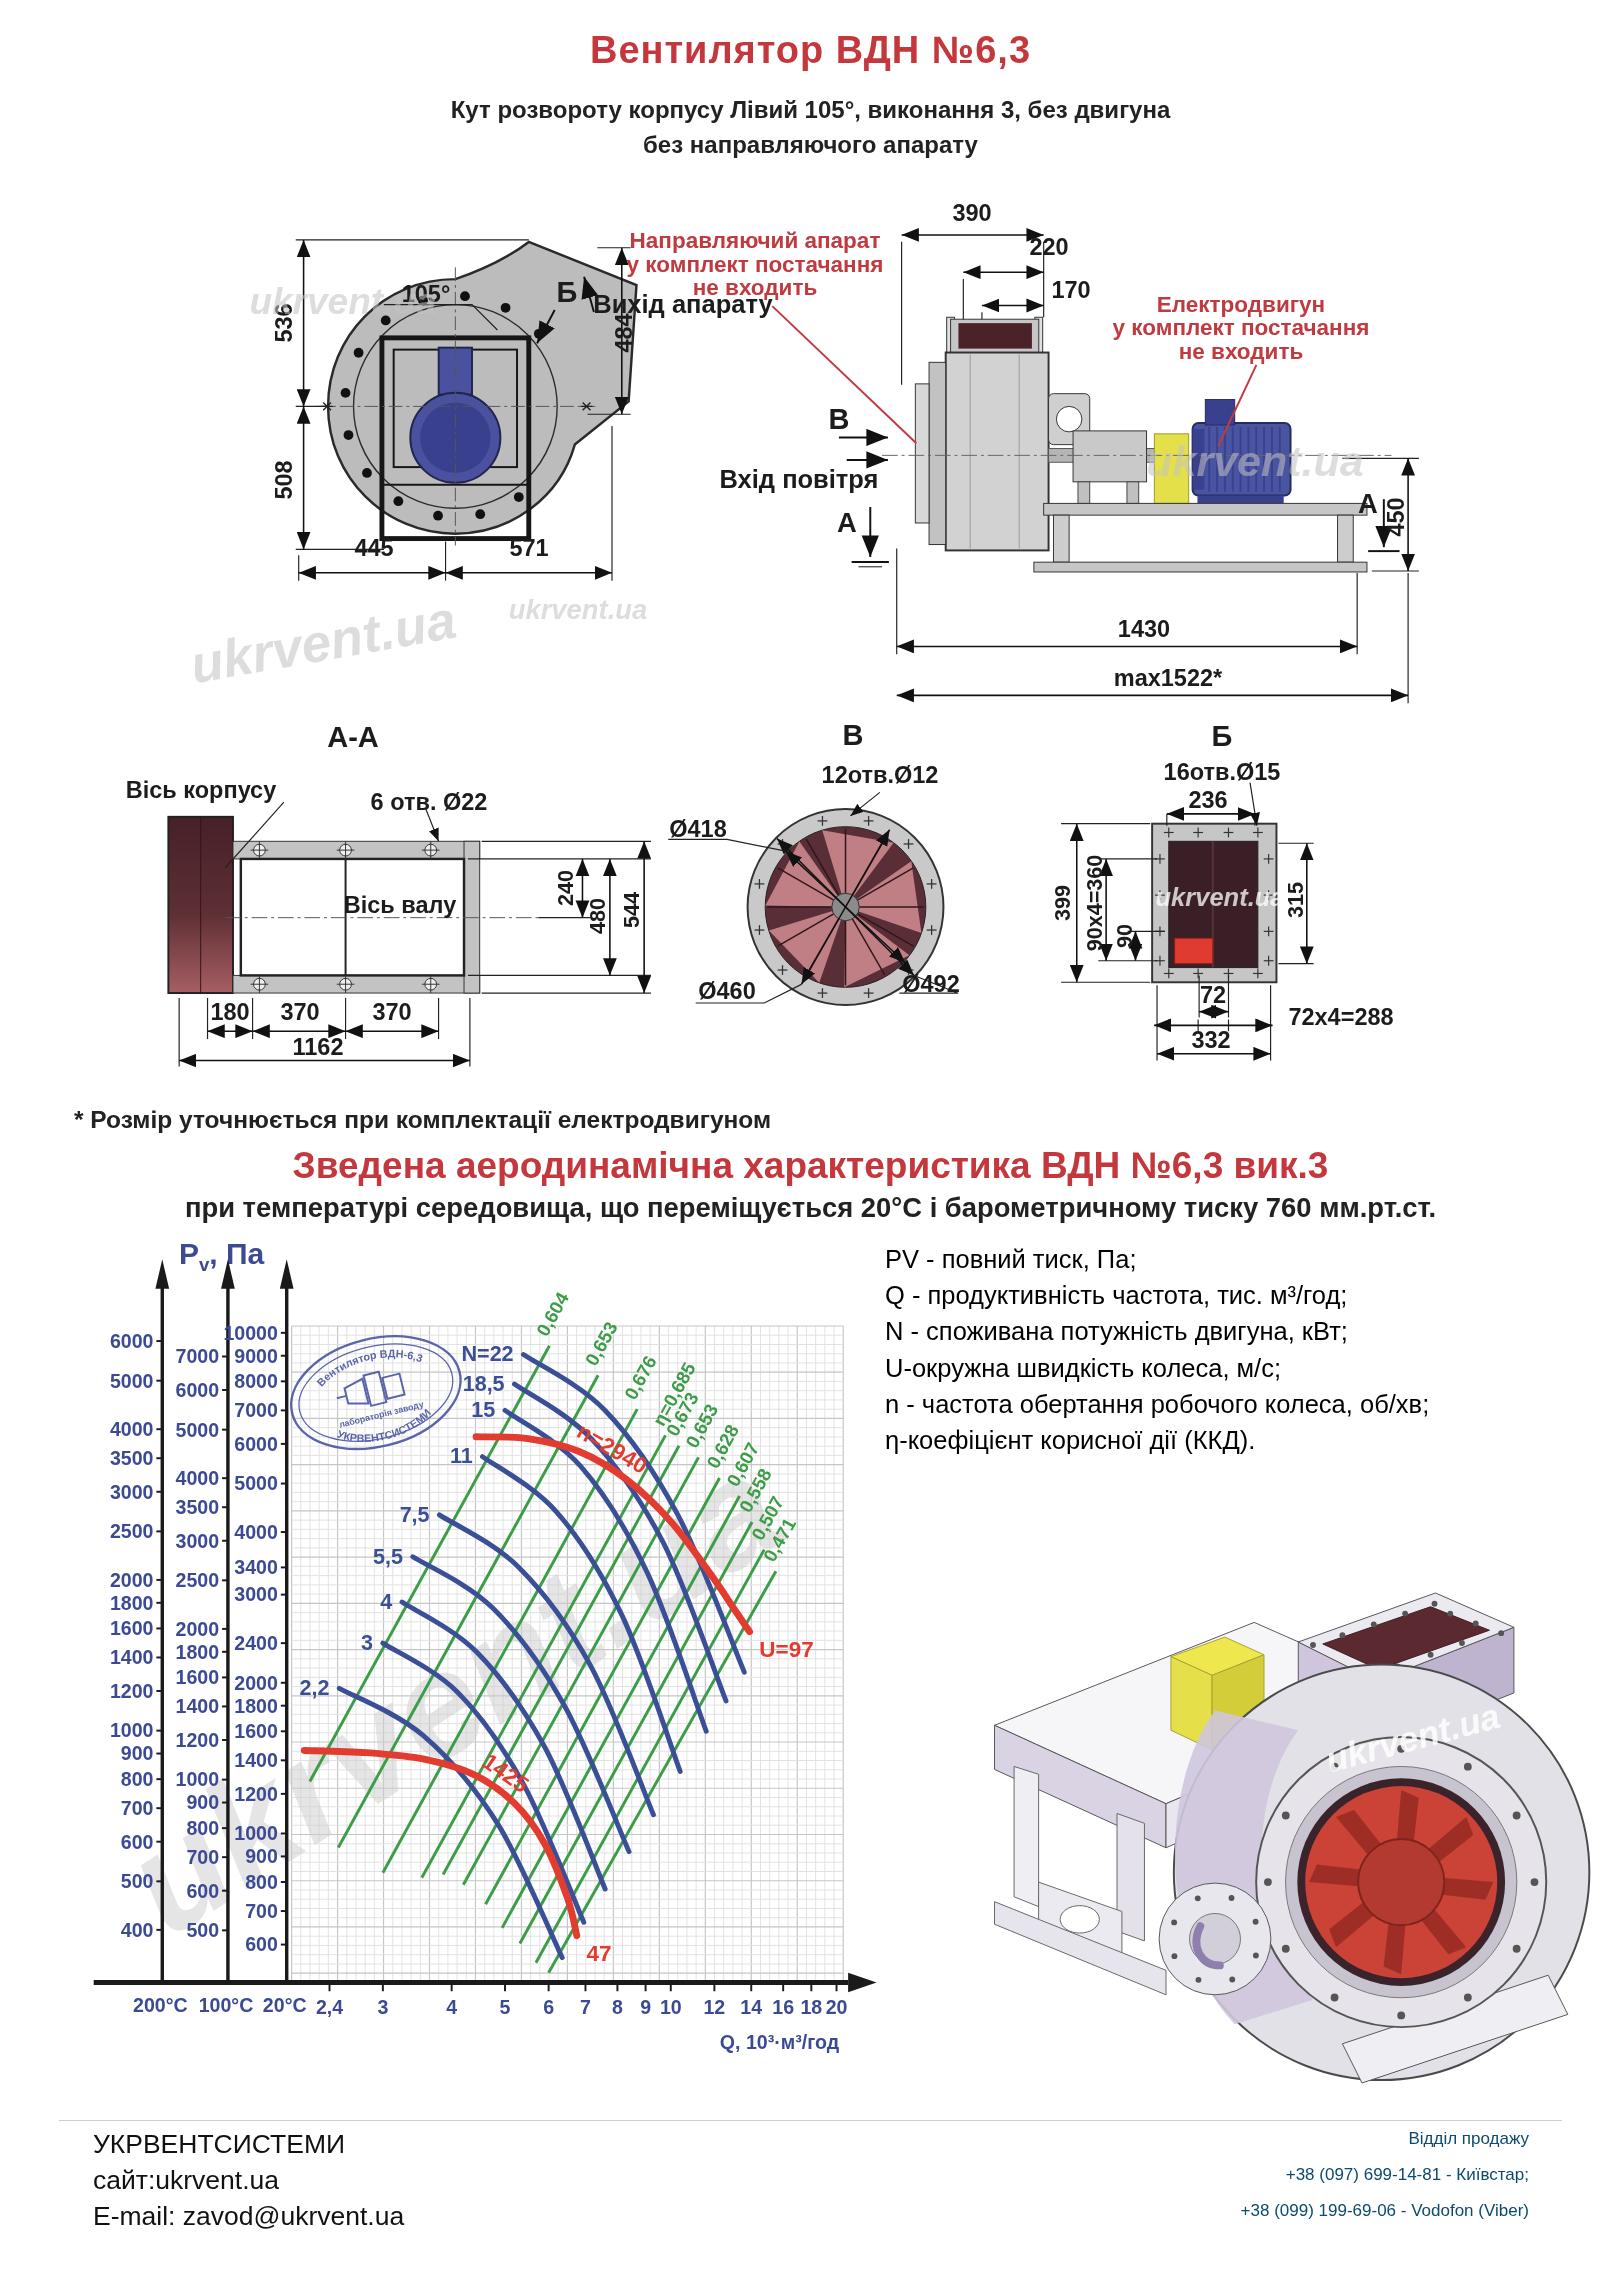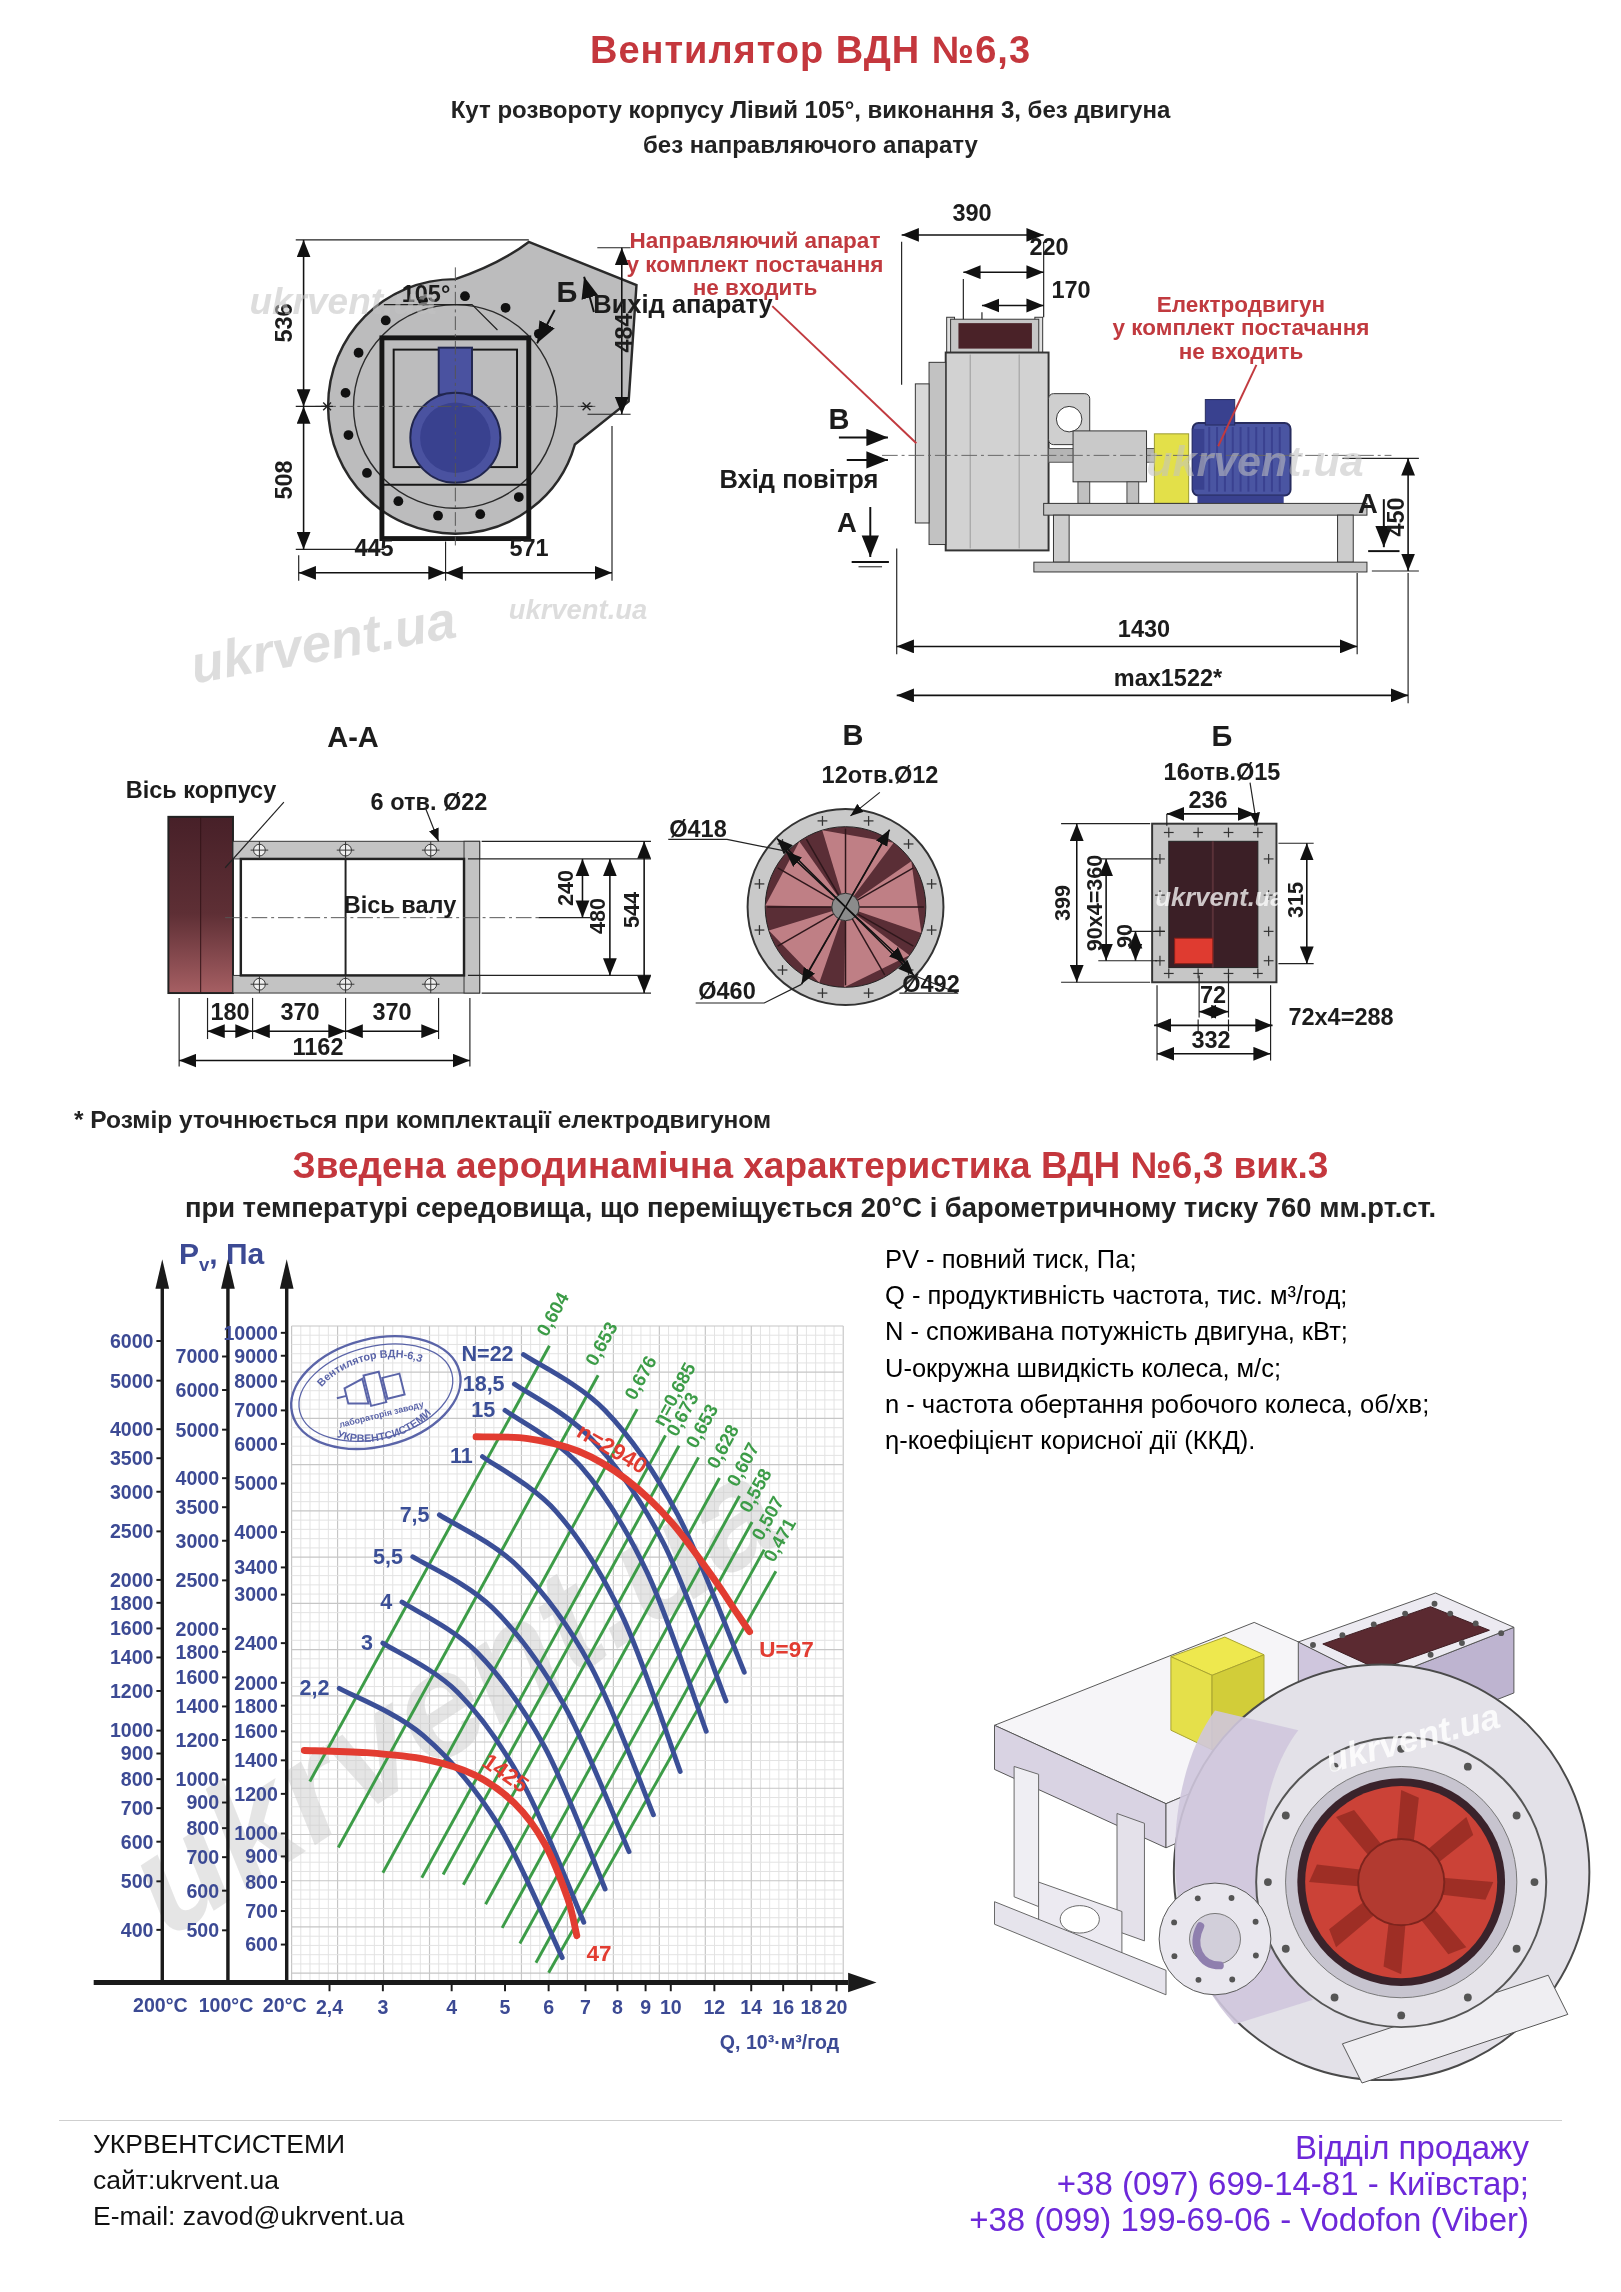"Відділ продажу" .fr { color: #6d28d9 -> #0c4a6e; font-size: 33px -> 17px }
